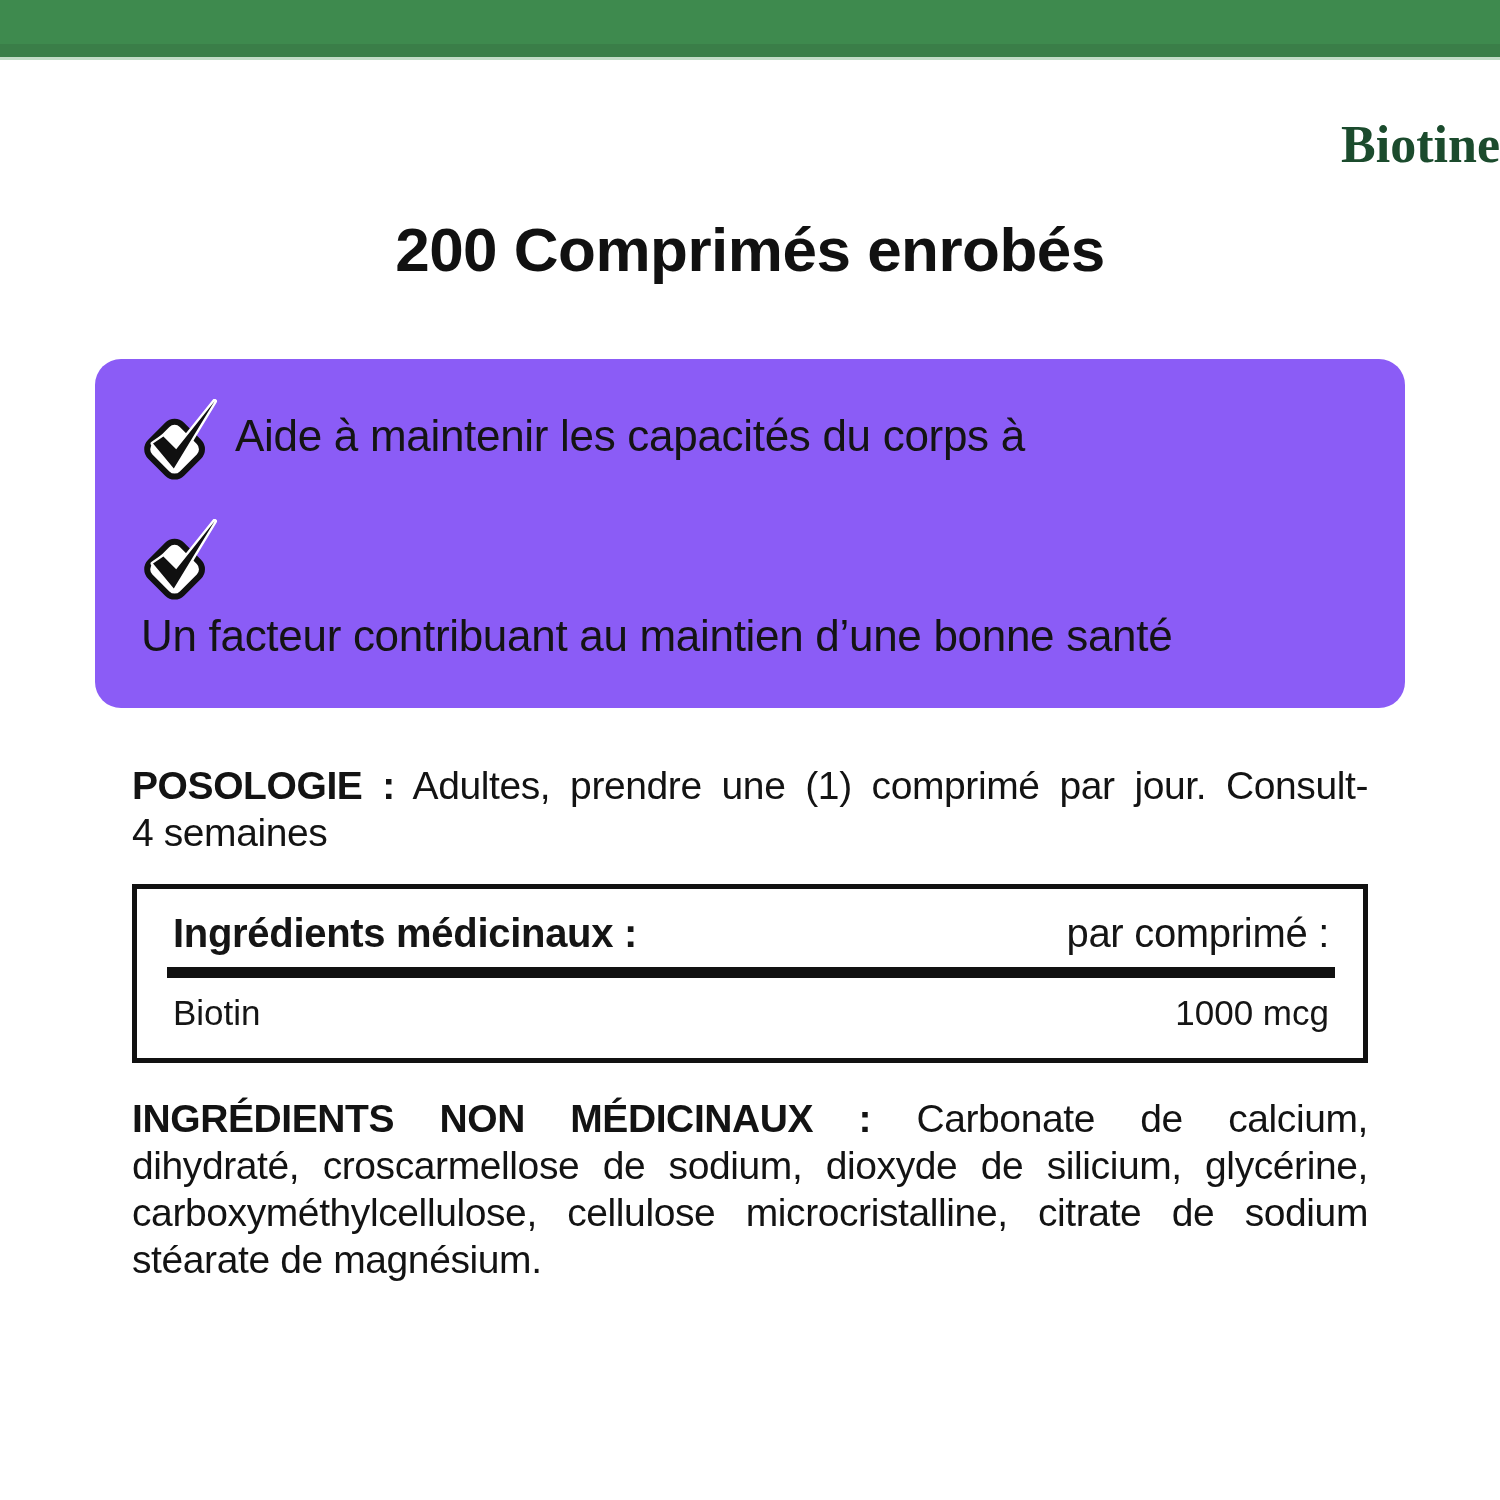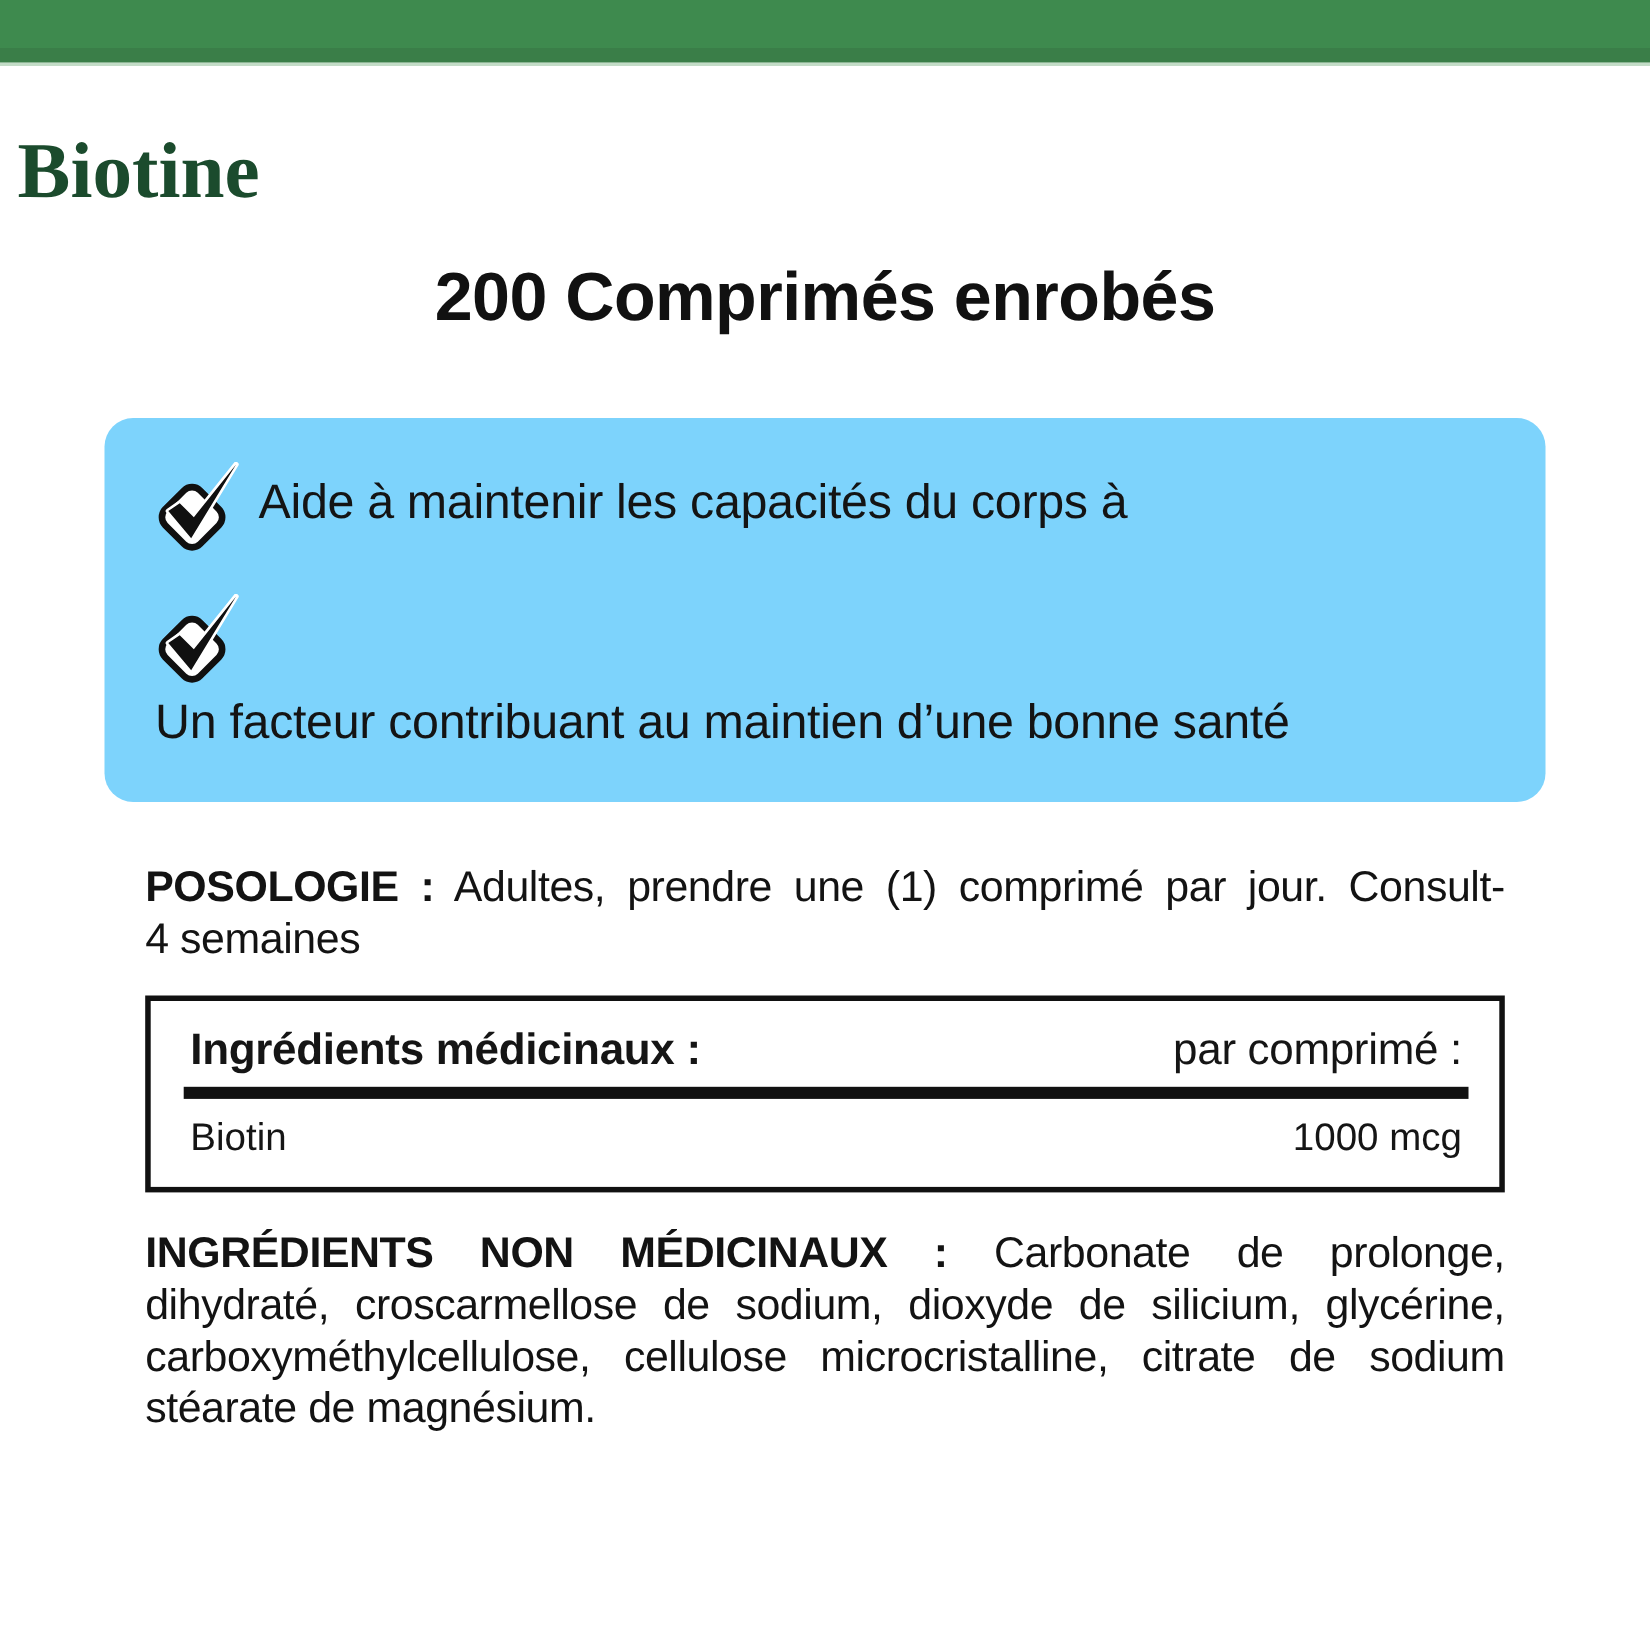"Biotine" .title { font-size: 72px -> 52px; margin: 58px 0 0 16px -> 58px 0 0 4px; text-align: left -> right }
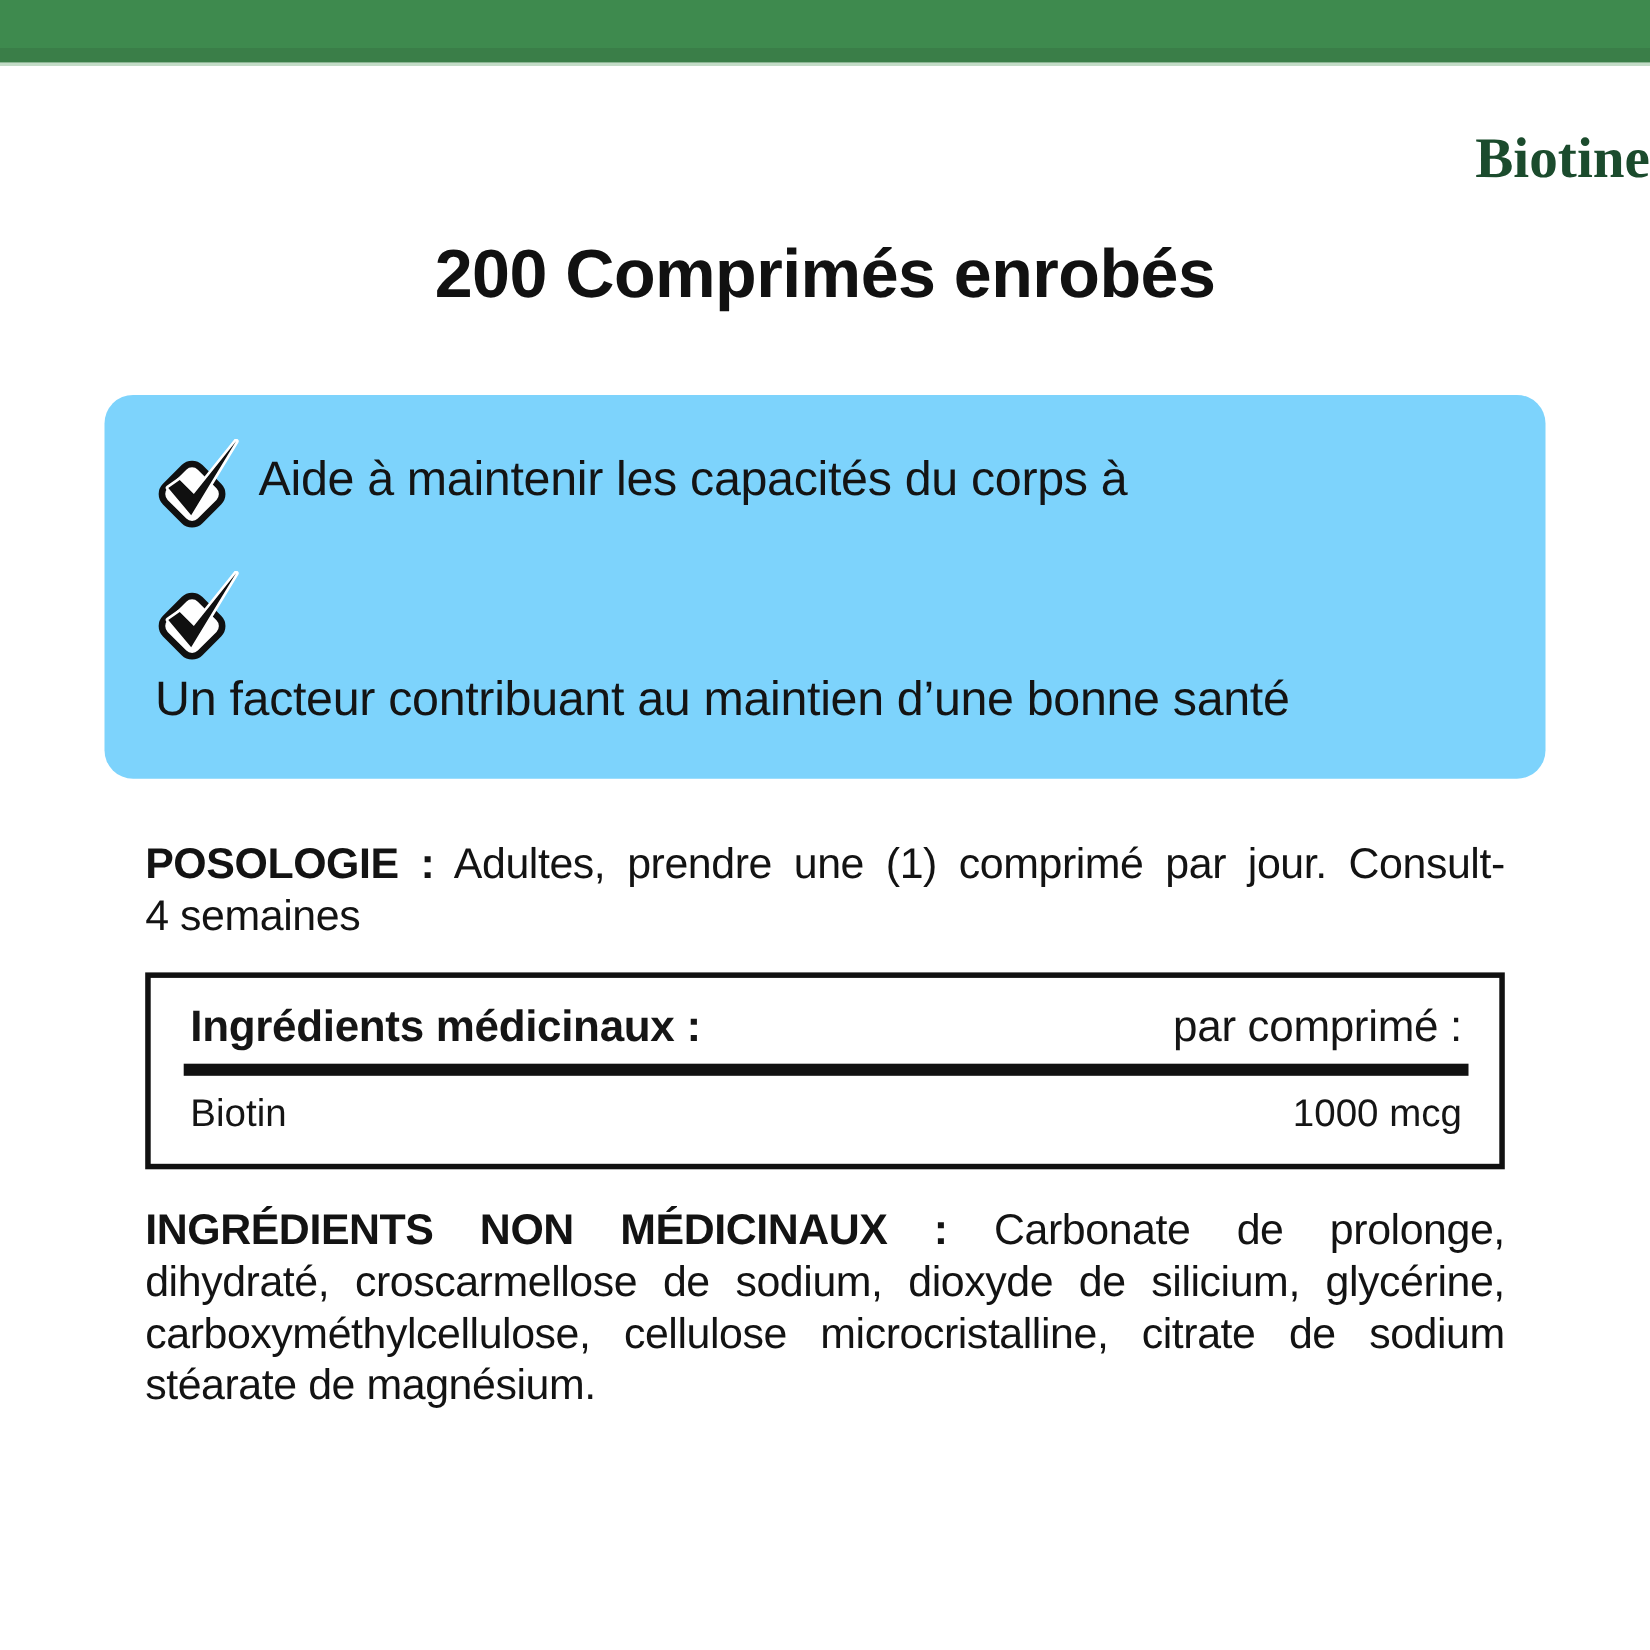"Aide à maintenir les capacités" .benefits { background: #7dd3fc -> #8b5cf6 }
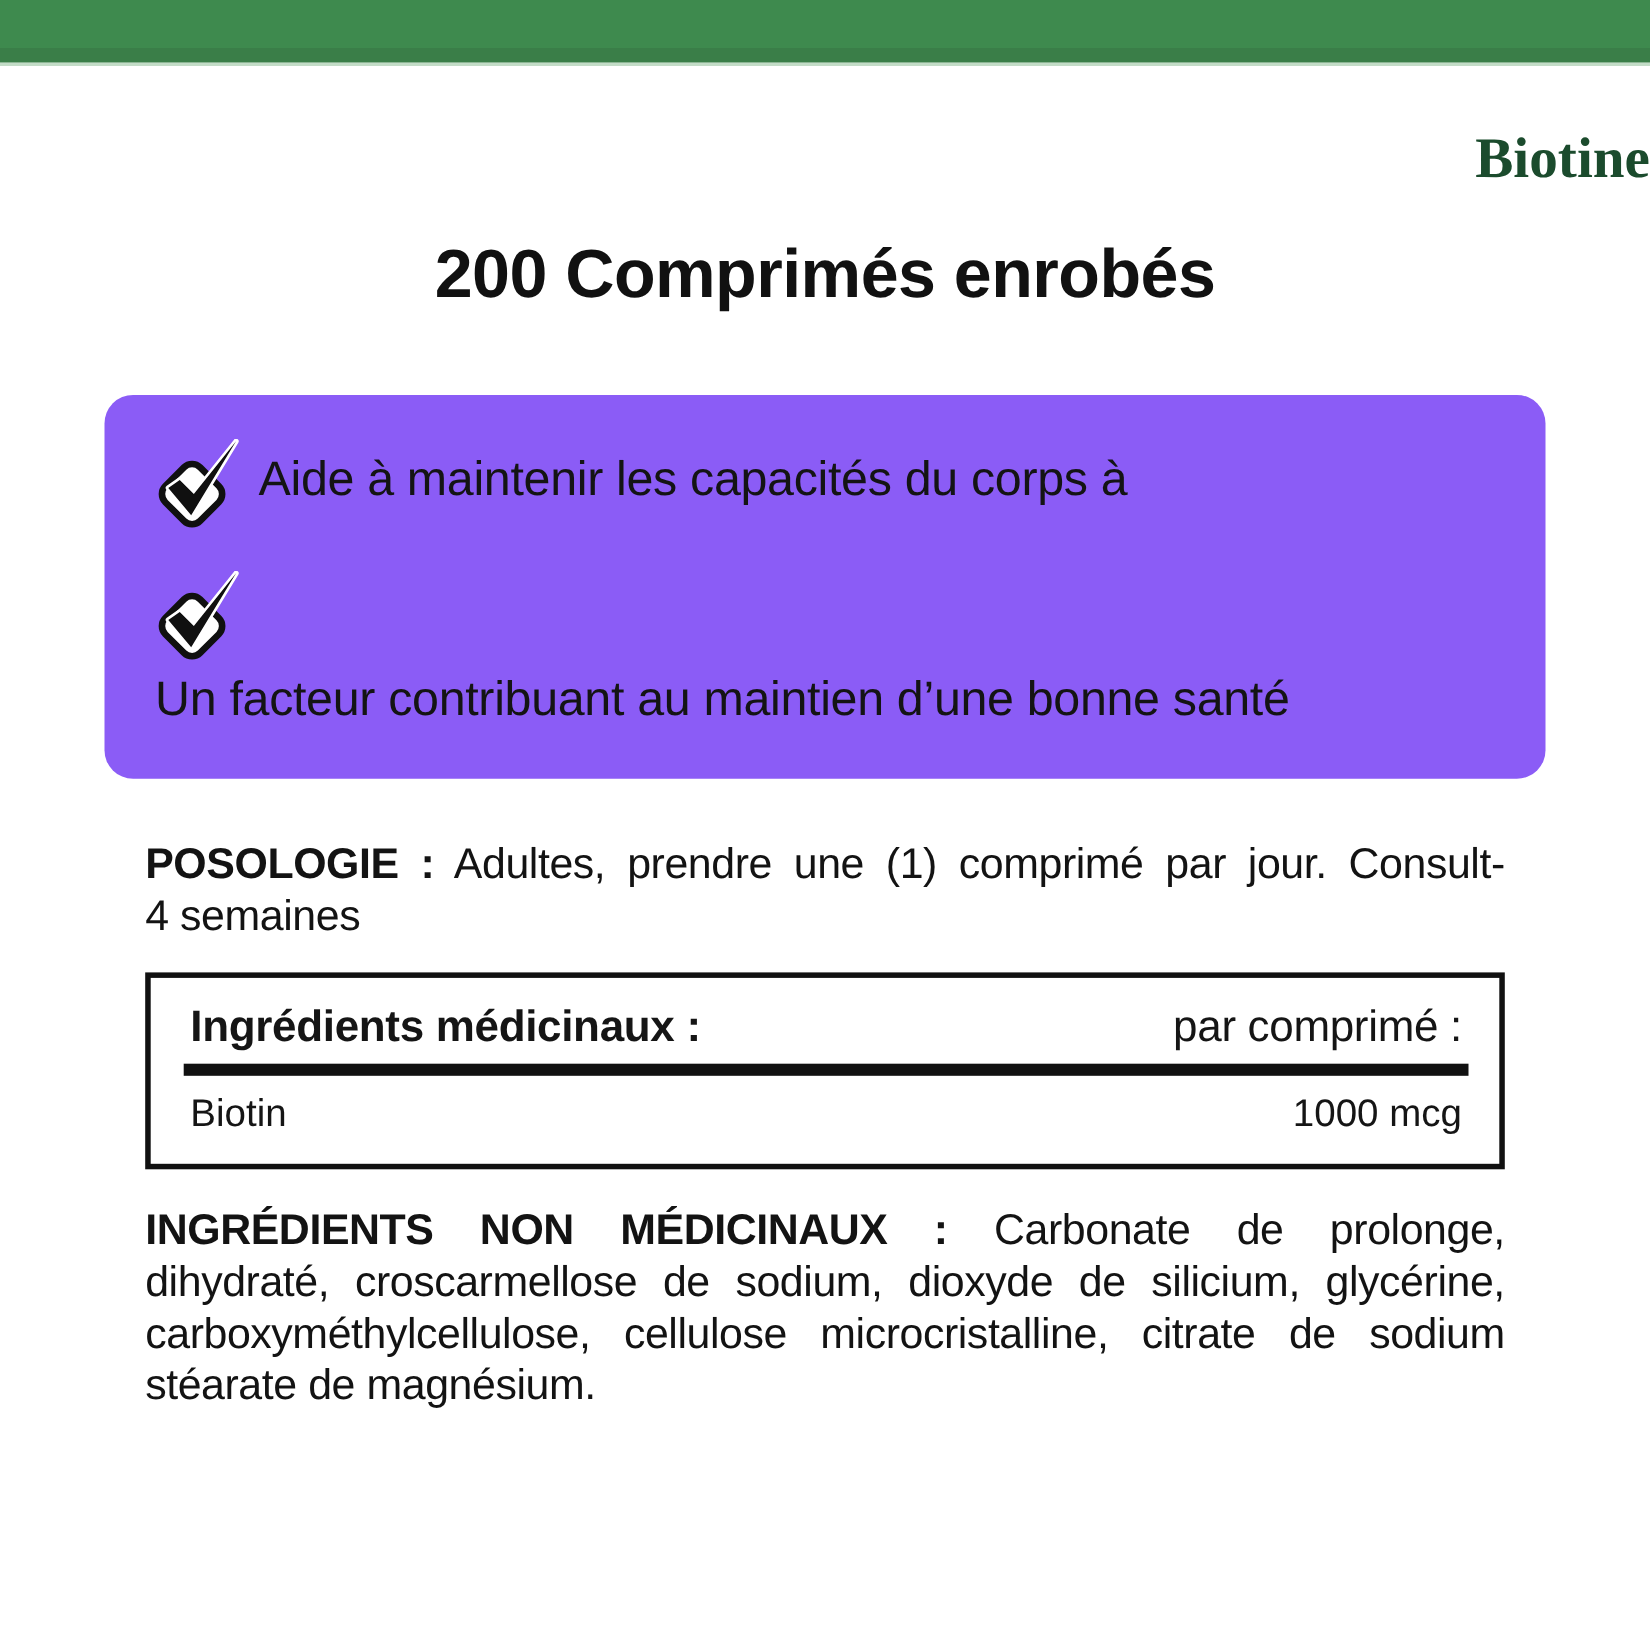"Carbonate de prolonge," span { text: prolonge -> calcium }
